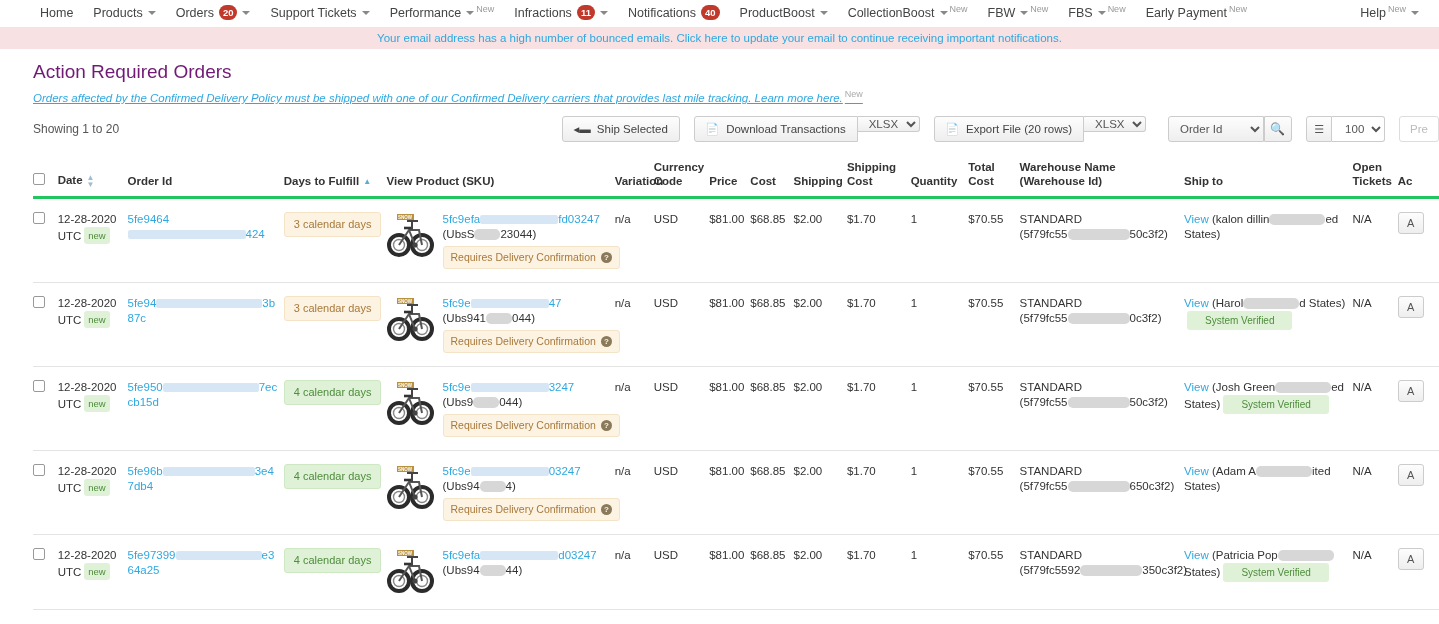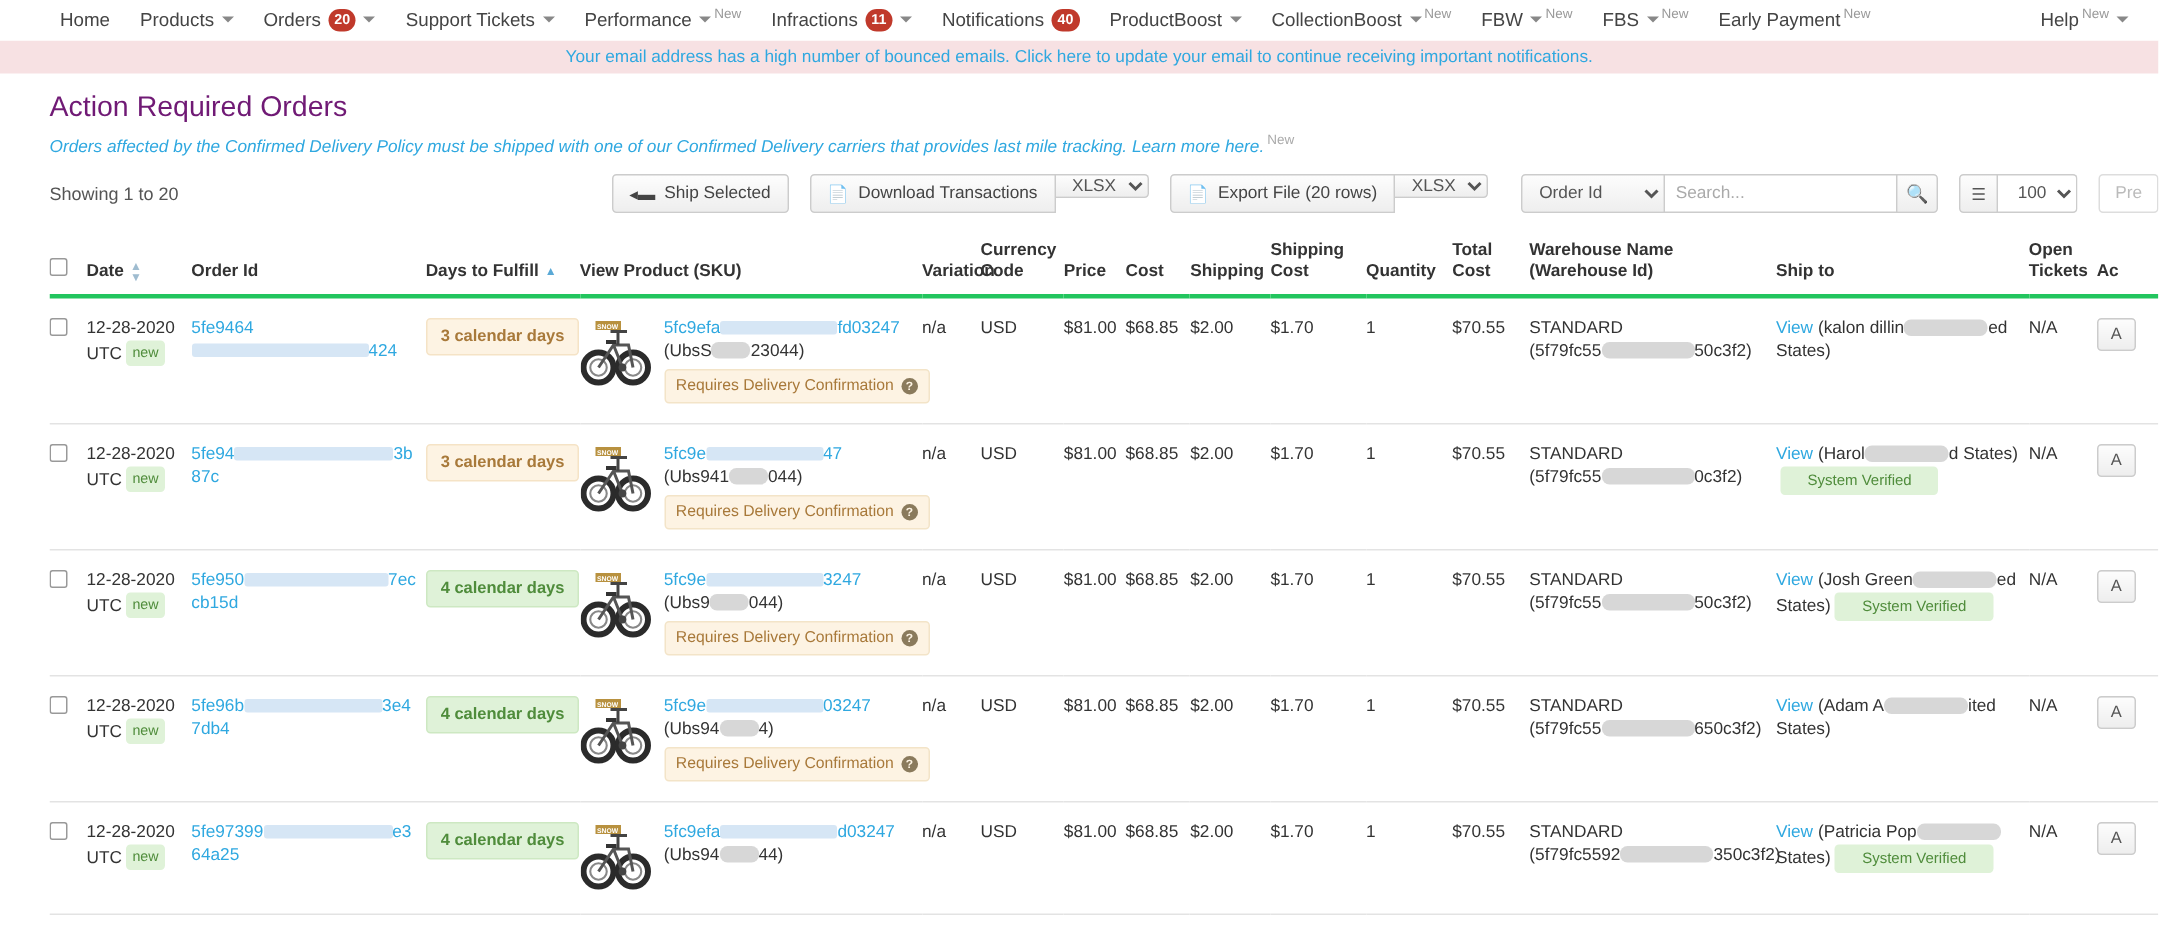"Orders affected by the Confirmed" .policy-note { text-decoration: none -> underline }
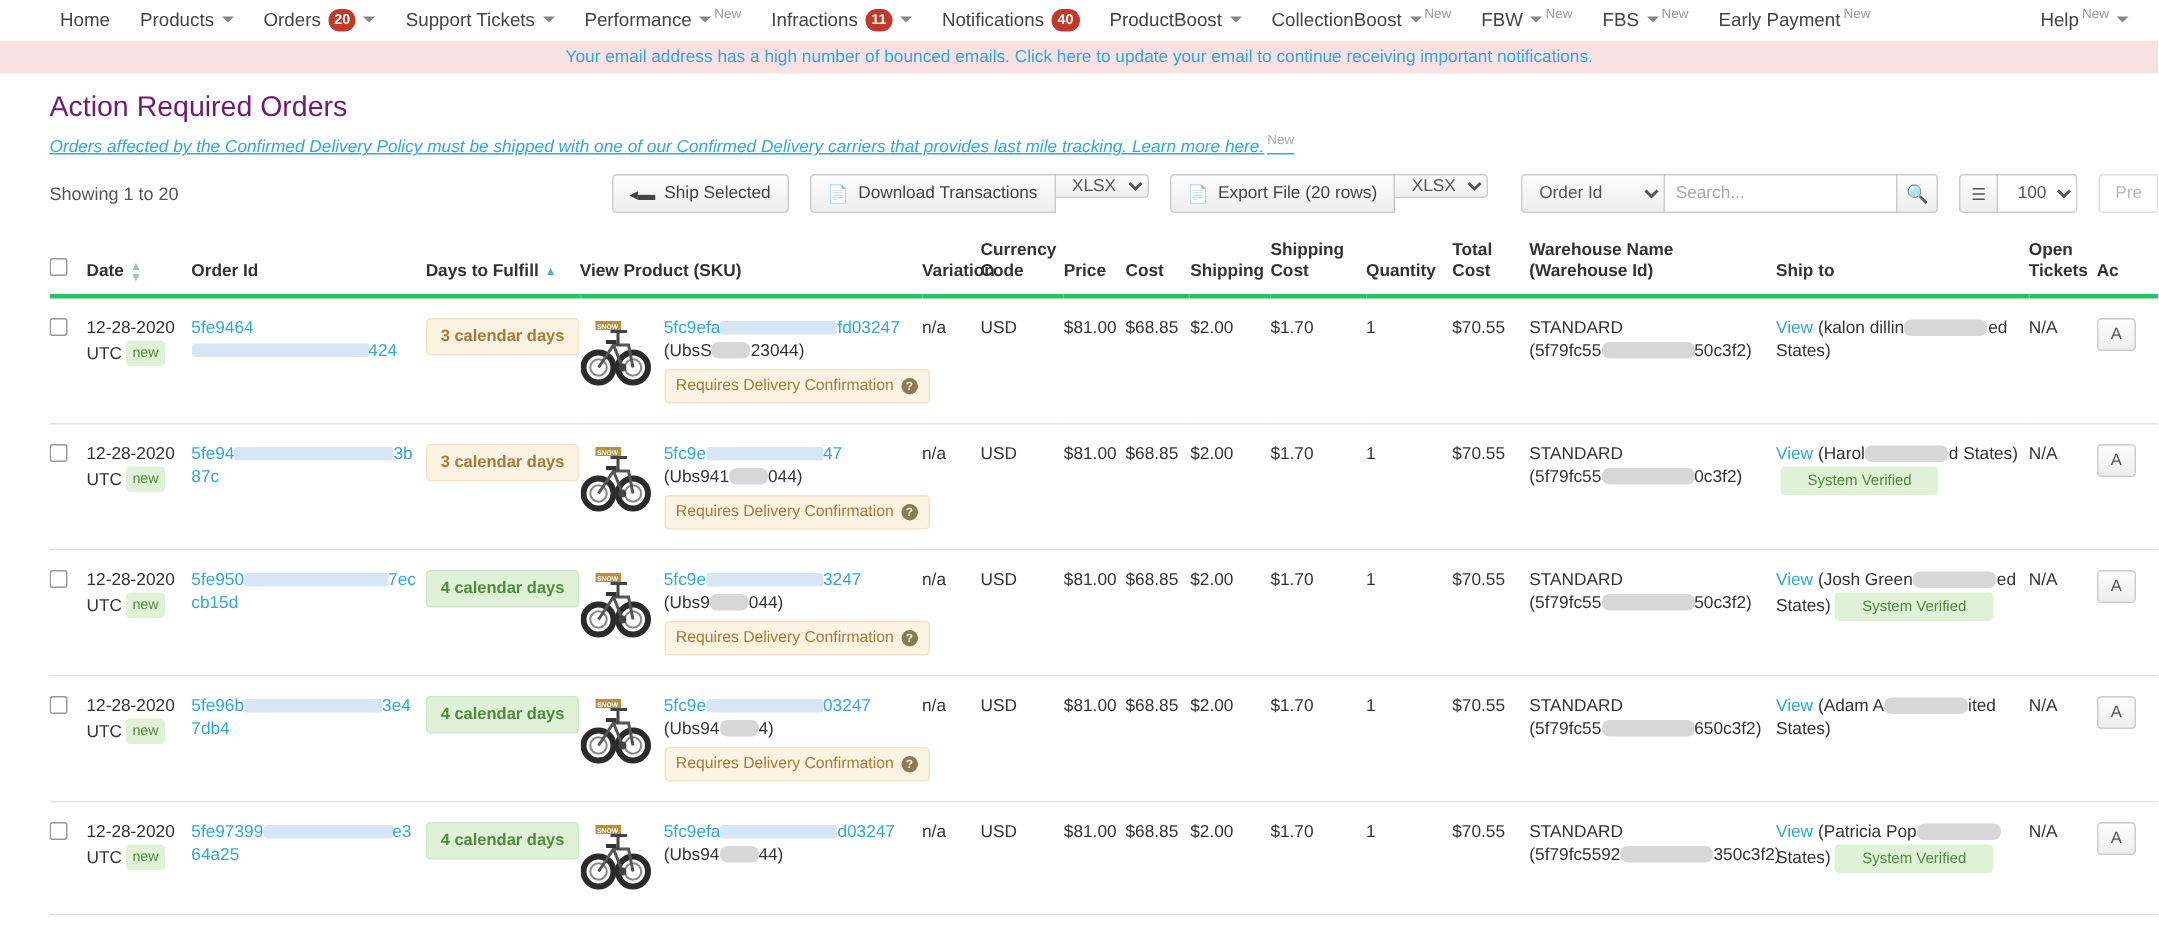"Search..." input.search-input { html: <input> -> none }
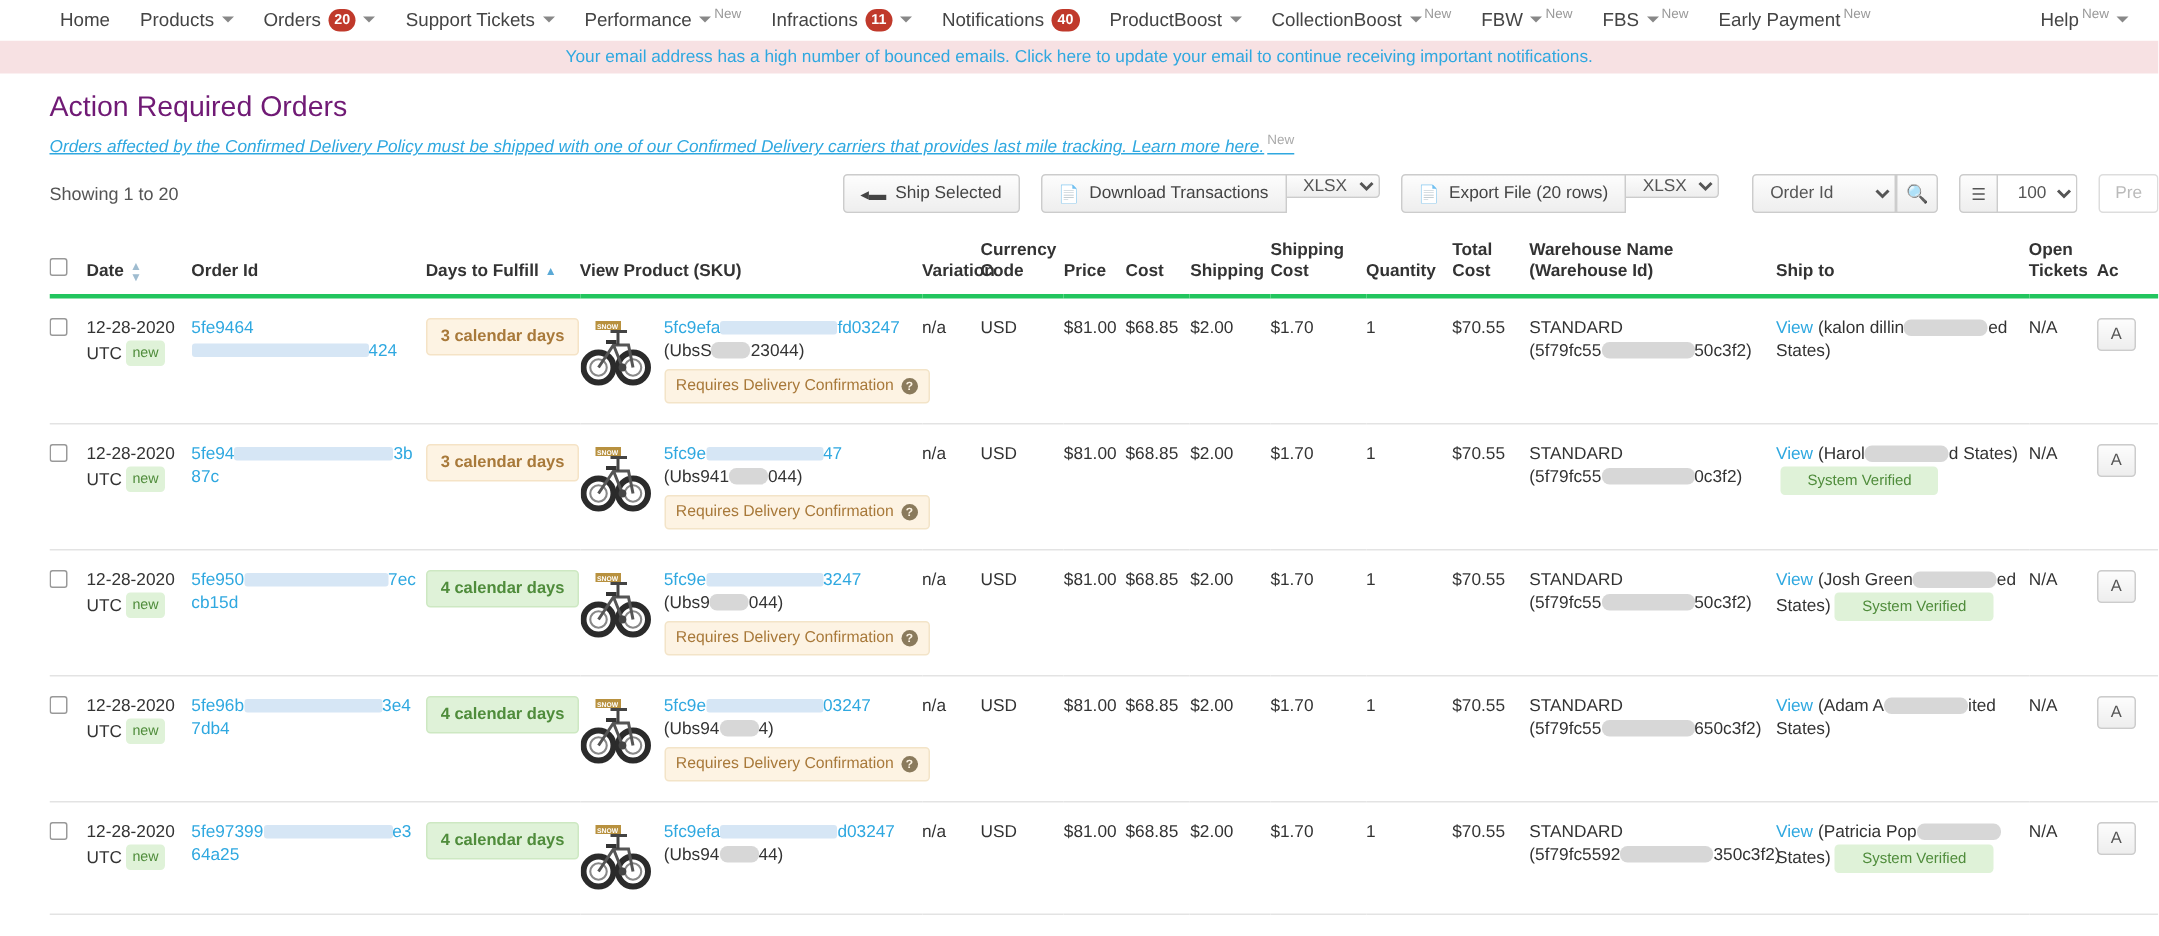"3 calendar days" .days-badge { font-weight: bold -> none }
